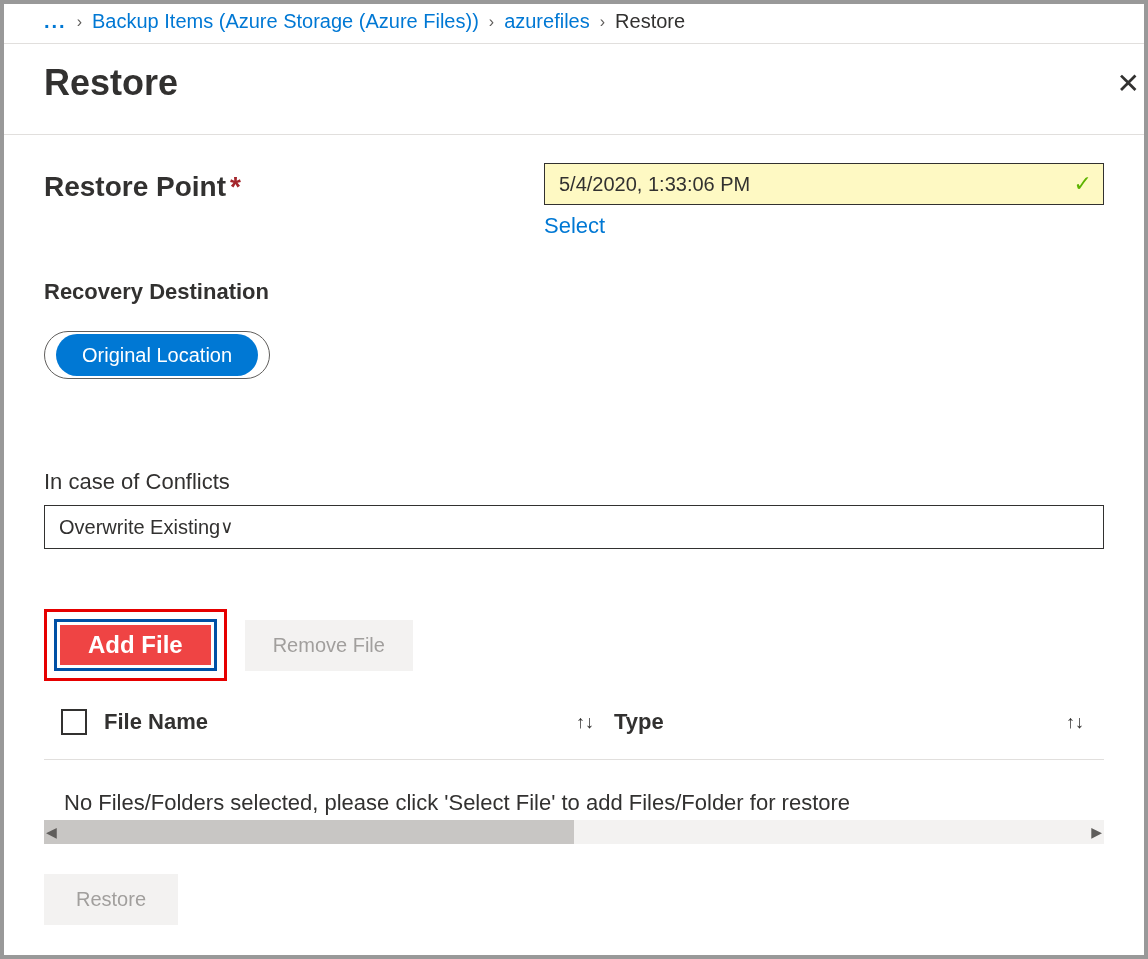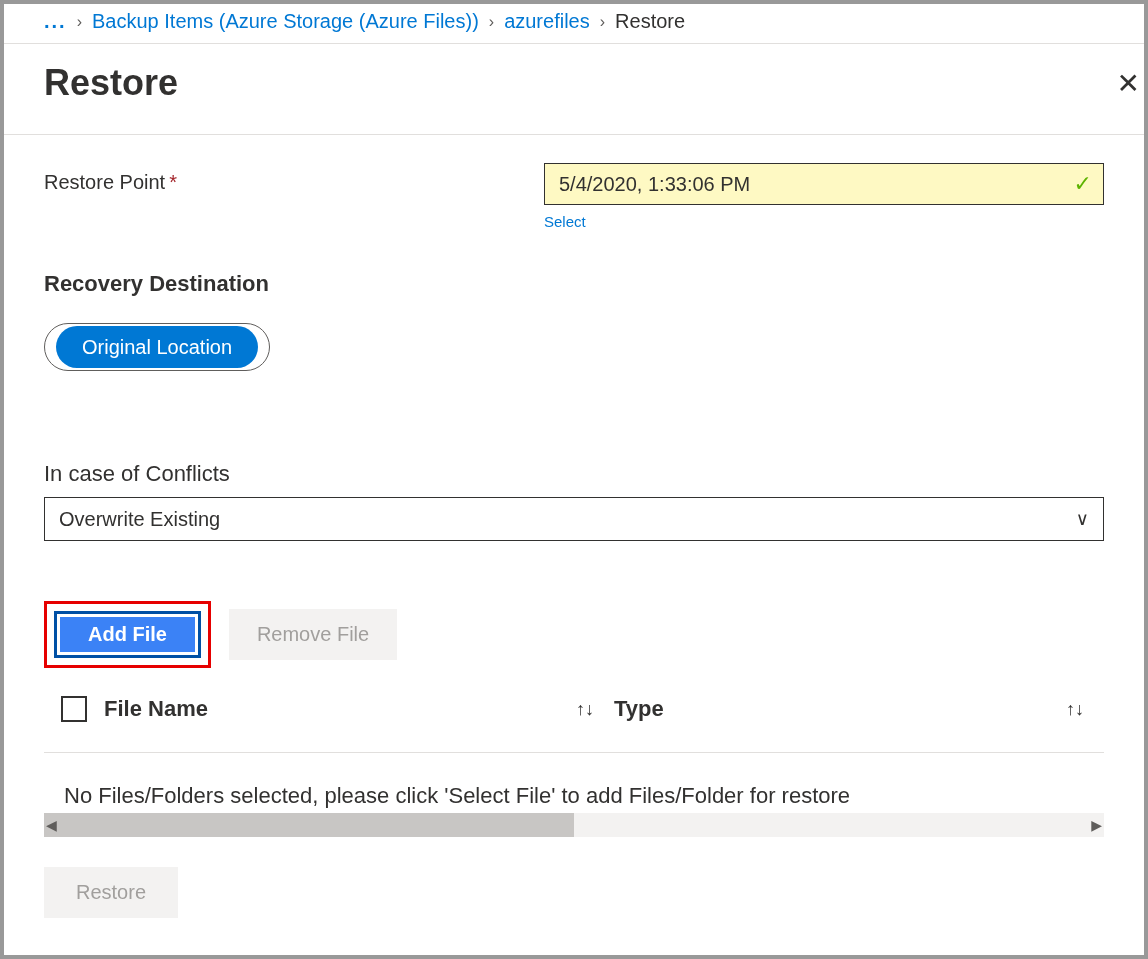"Restore Point *" .label-col { font-size: 20px -> 28px; font-weight: 400 -> 700 }
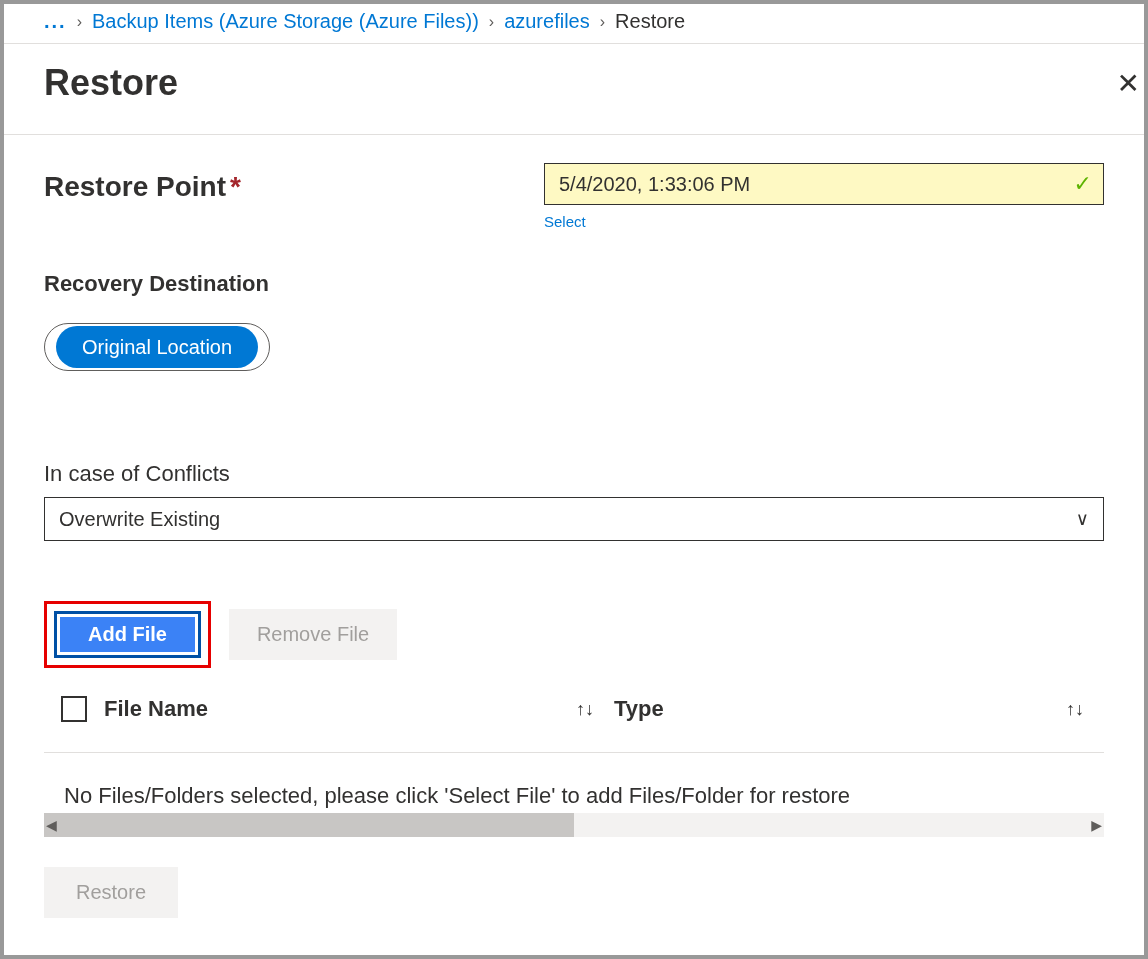"Select" .select-link { font-size: 15px -> 22px }
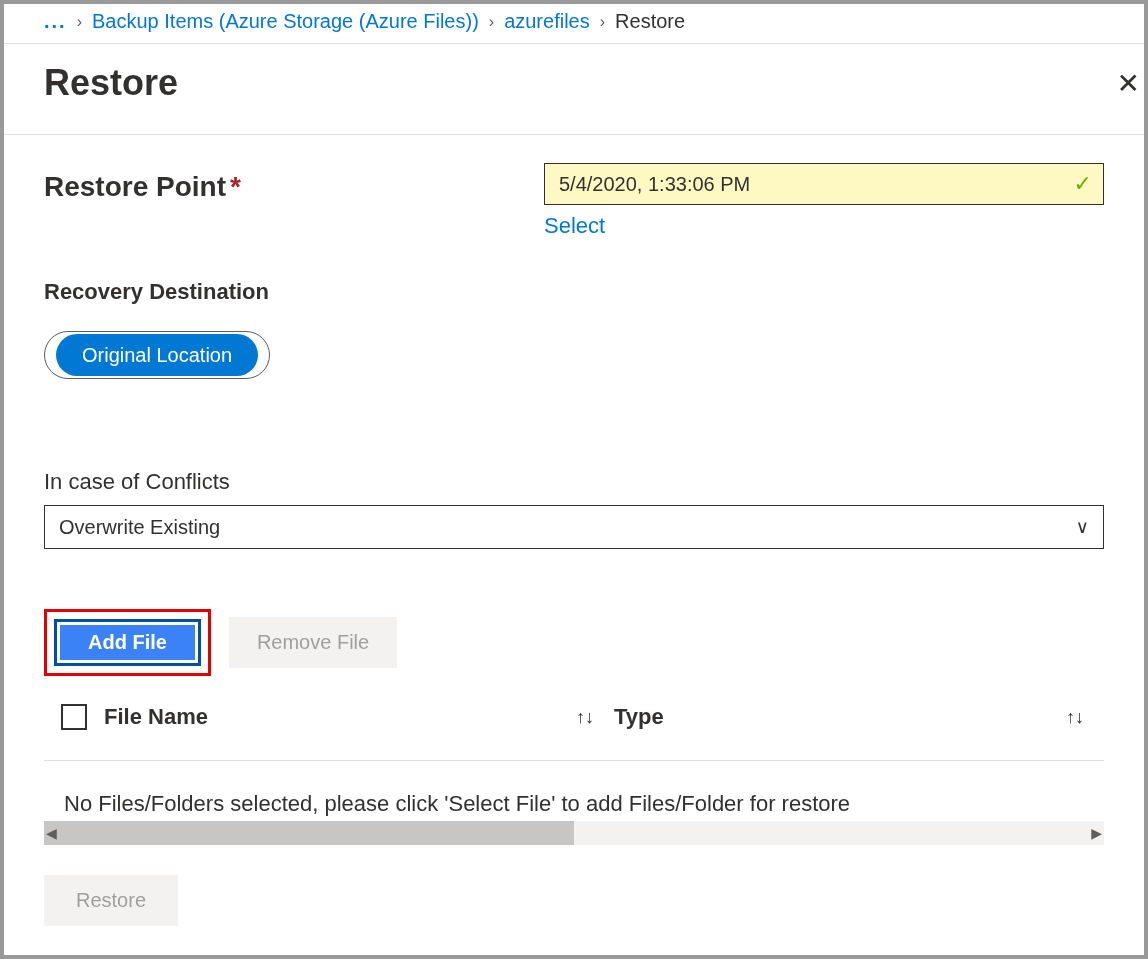"Overwrite Existing" .dropdown { justify-content: space-between -> flex-start }
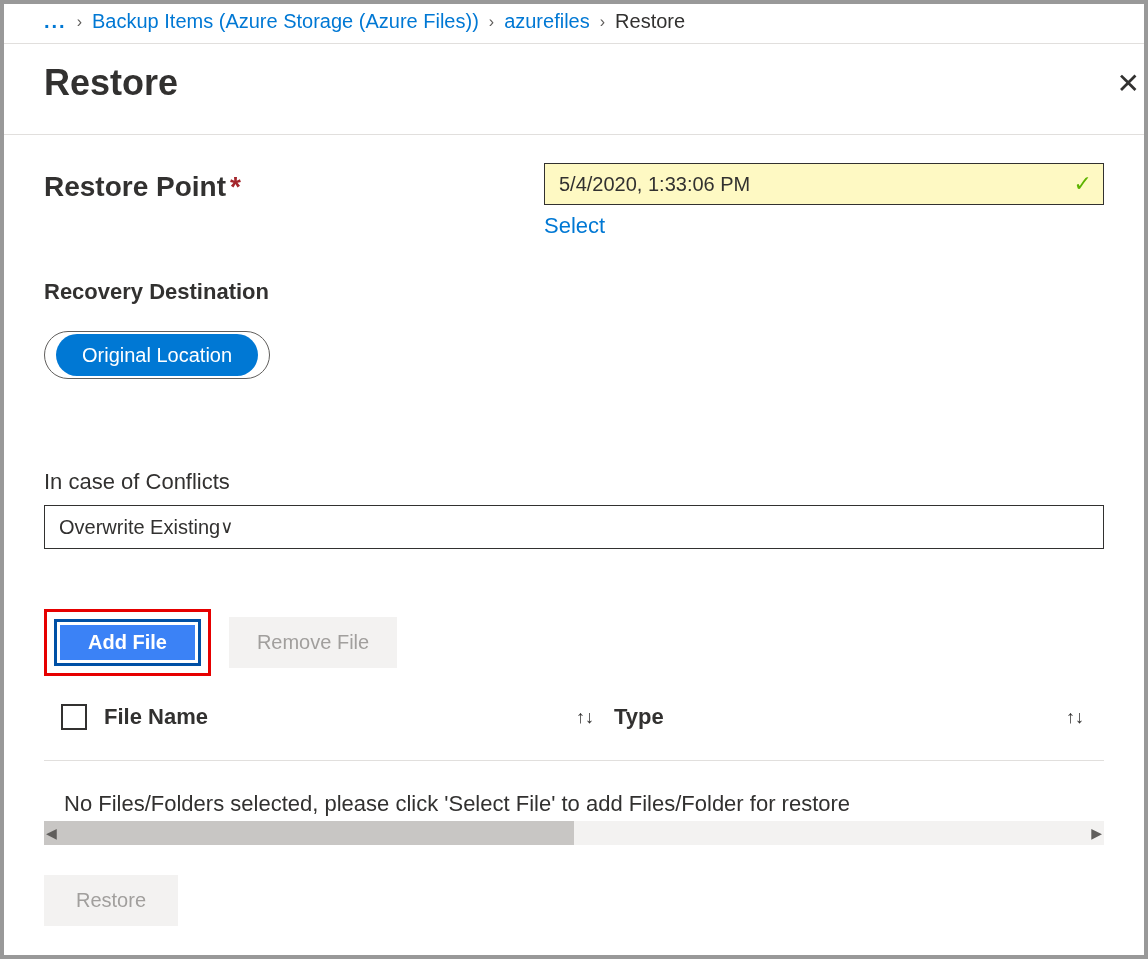"Add File" .btn-primary { background: #3b82f6 -> #ef4444; font-size: 20px -> 24px }
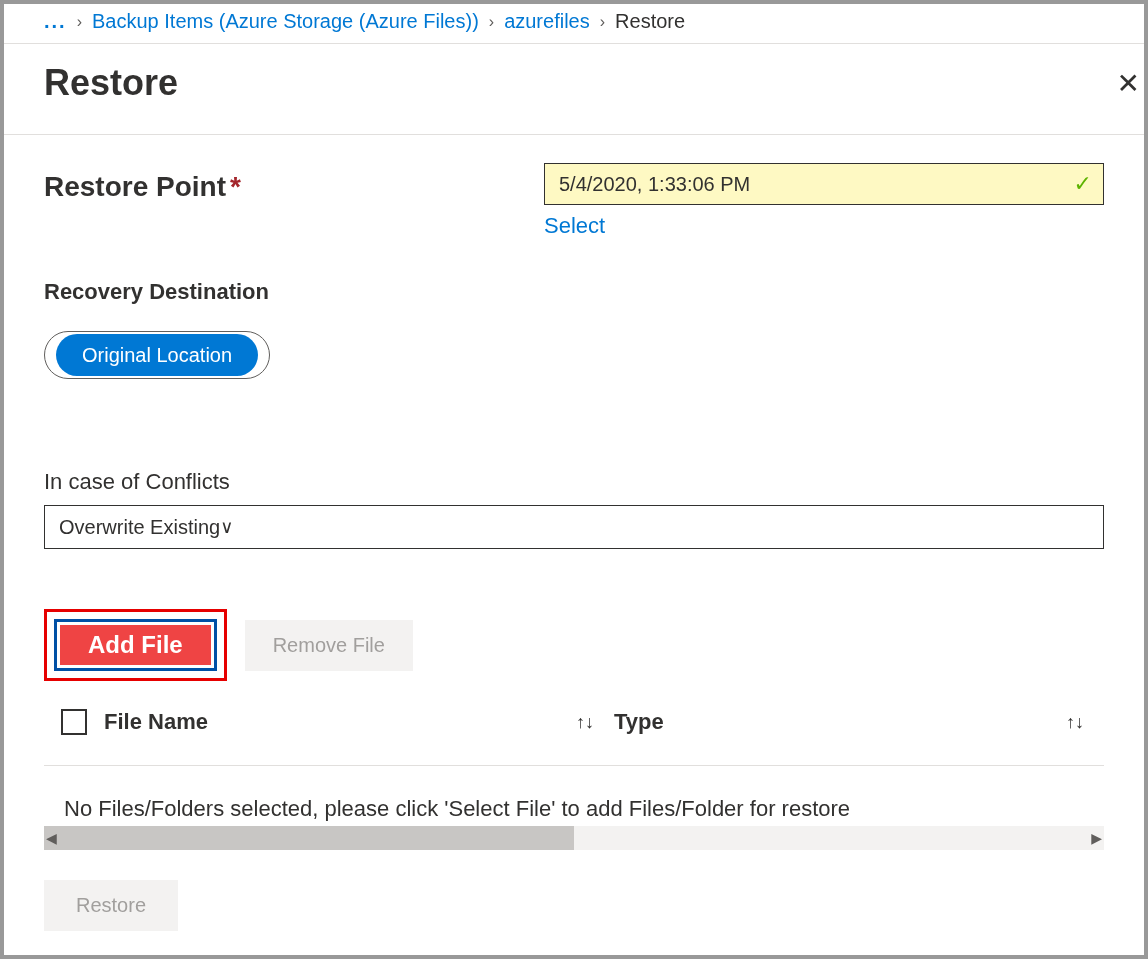"File Name" .table-header { padding-bottom: 30px -> 24px }
